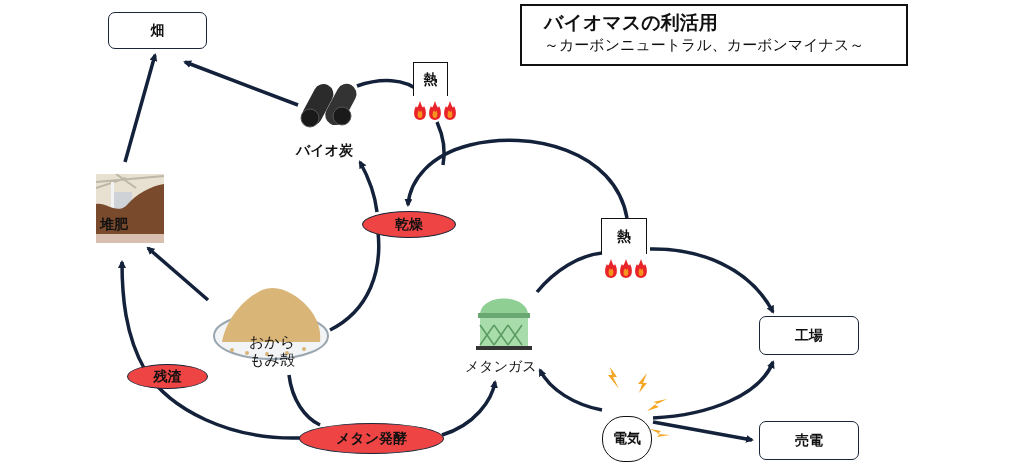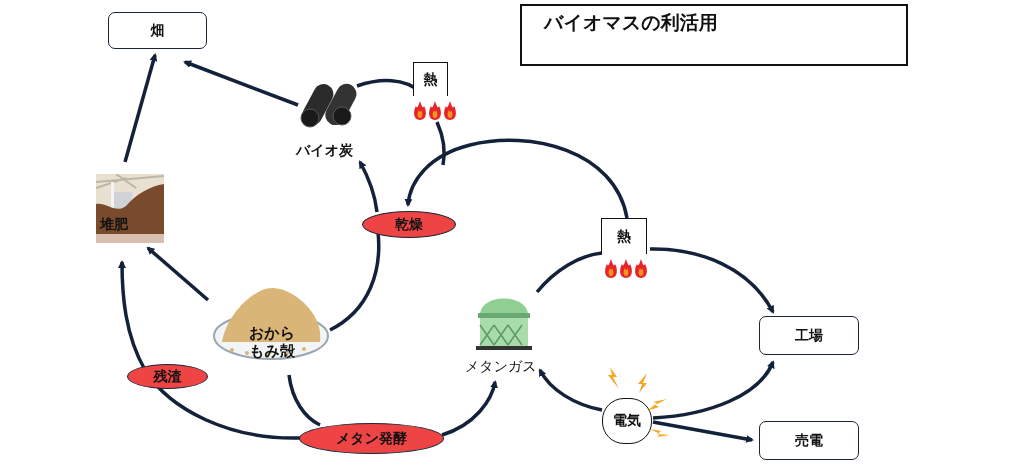"～カーボンニュートラル、カーボンマイナス～" div.title-sub { html: none -> <div>～カーボンニュートラル、カーボンマイナス～</div> }
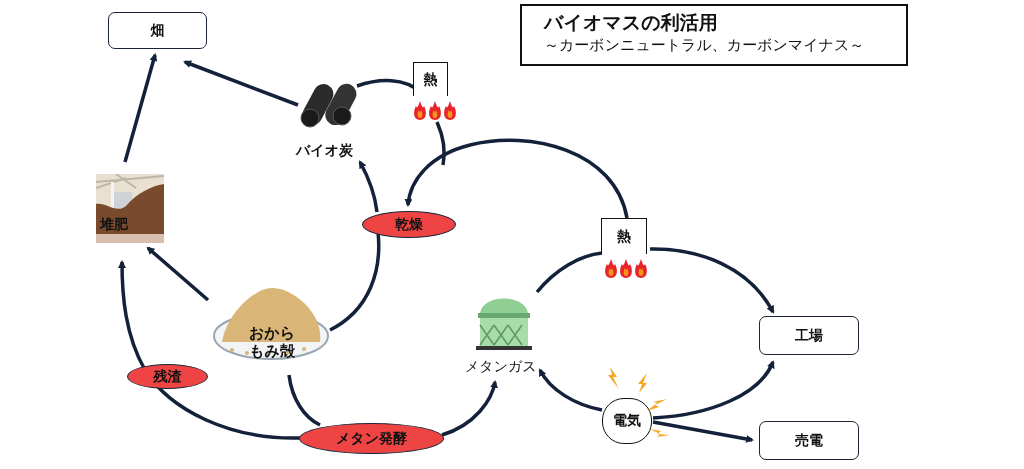"おから" div.abs { font-weight: bold -> normal; top: 44px -> 53px }
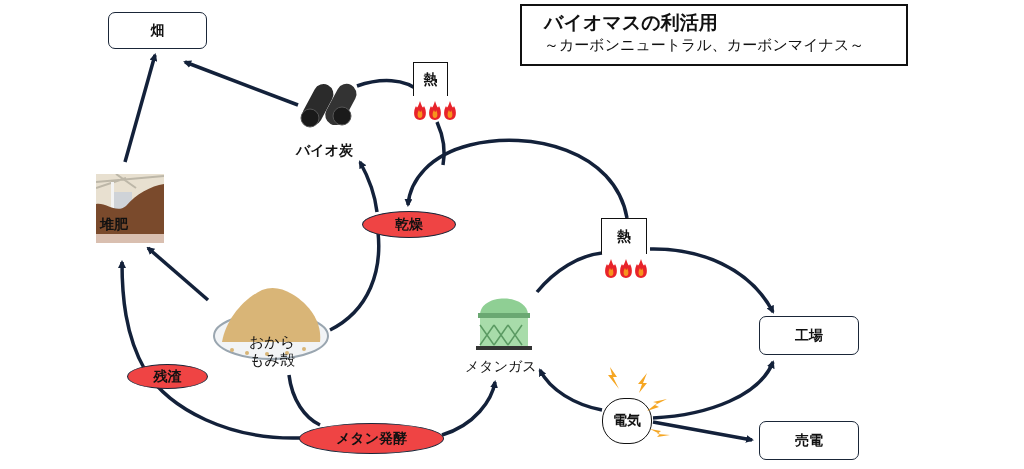"電気" div.abs { top: 398px -> 416px }
